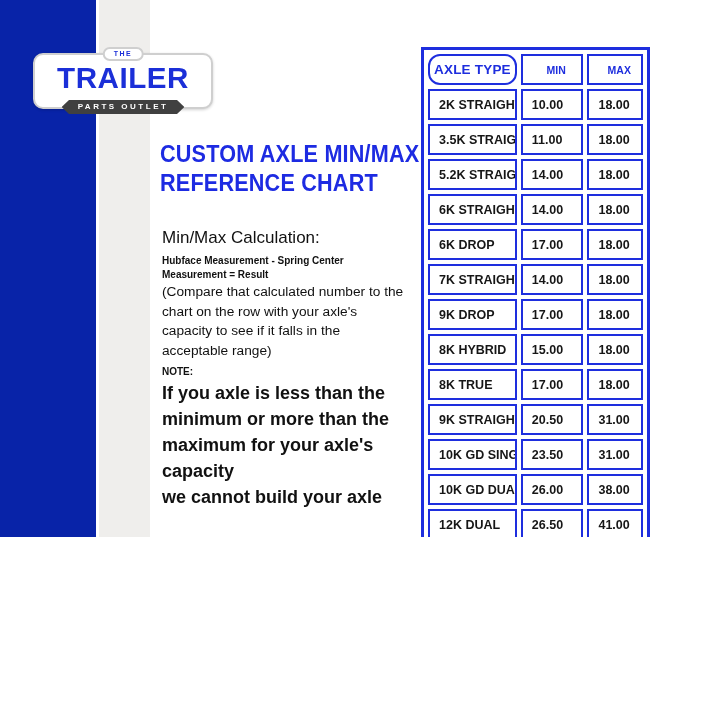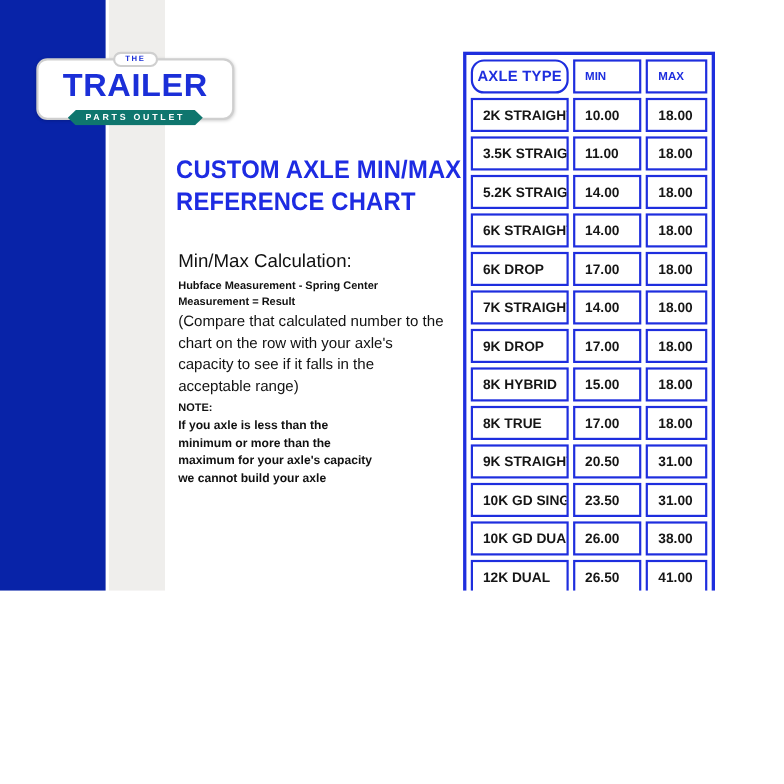"MIN" .axle-table th.h-num { text-align: left -> center }
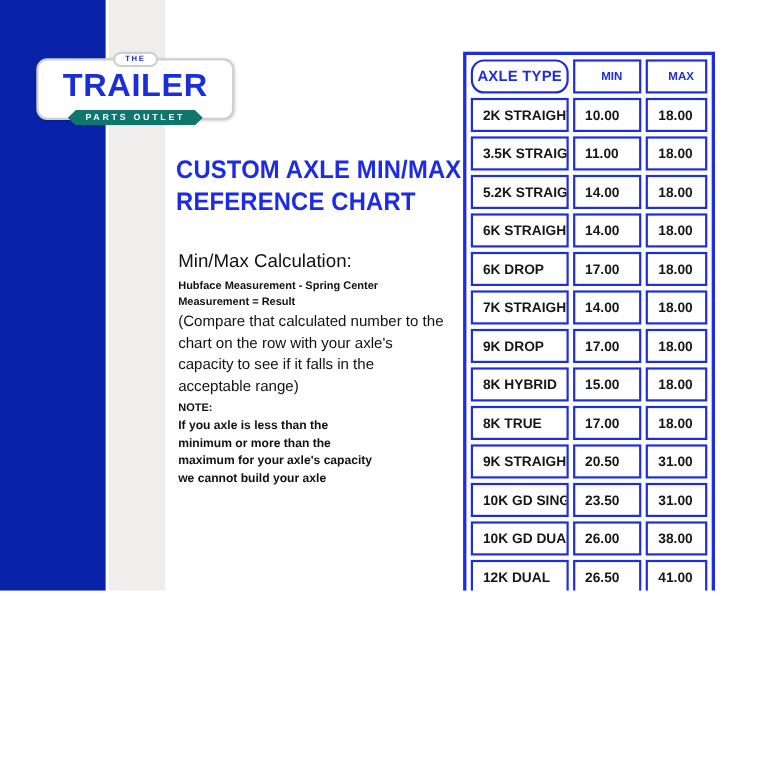"PARTS OUTLET" .logo-banner { background: #0f766e -> #404040 }
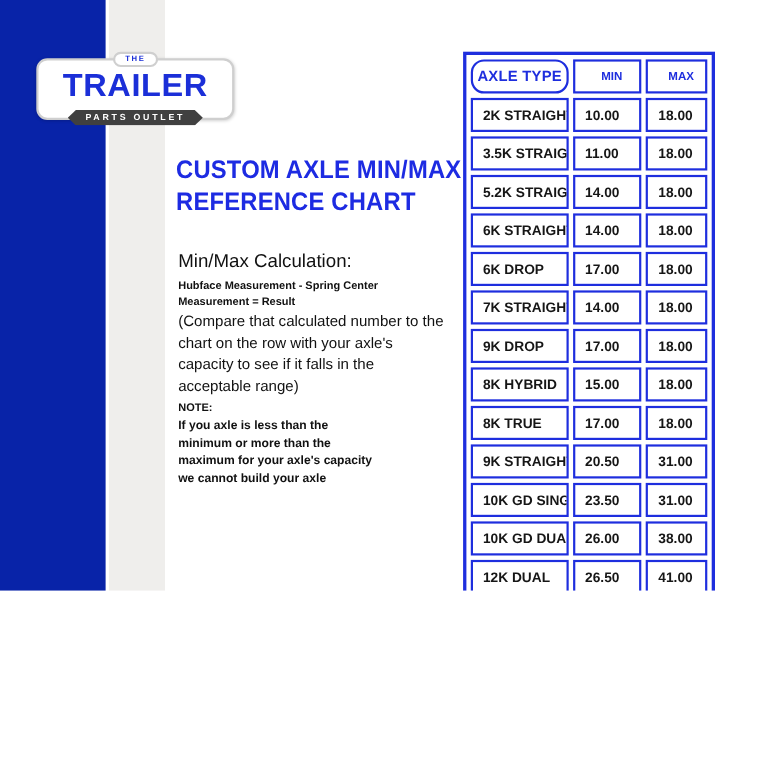"If you axle is less" .note-body { font-size: 11px -> 18px }
